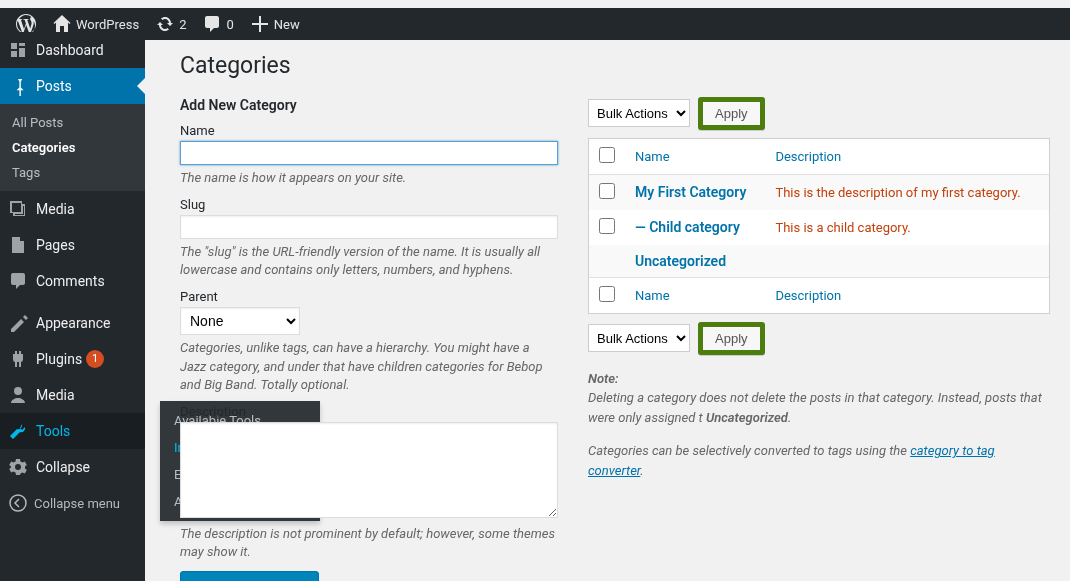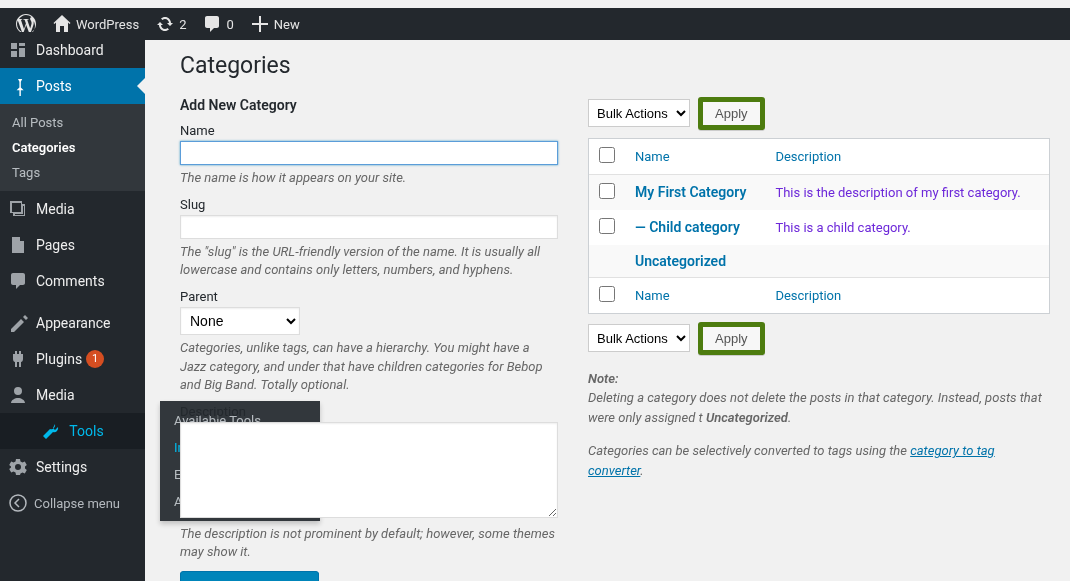"This is the description of" table.wp-list td.desc { color: #6d28d9 -> #c2410c }
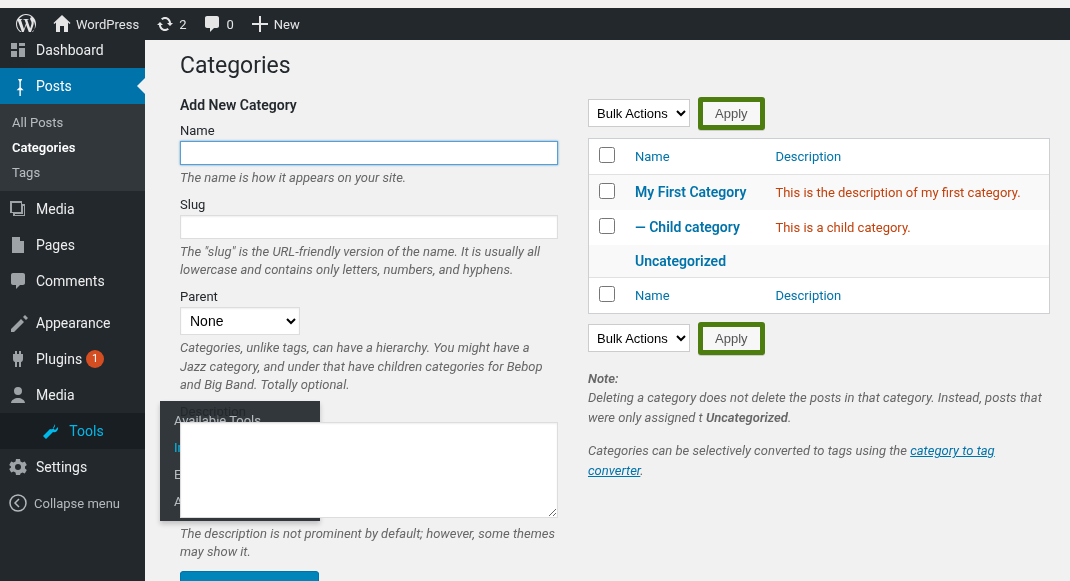"Tools" .menu-item.open { justify-content: center -> none }
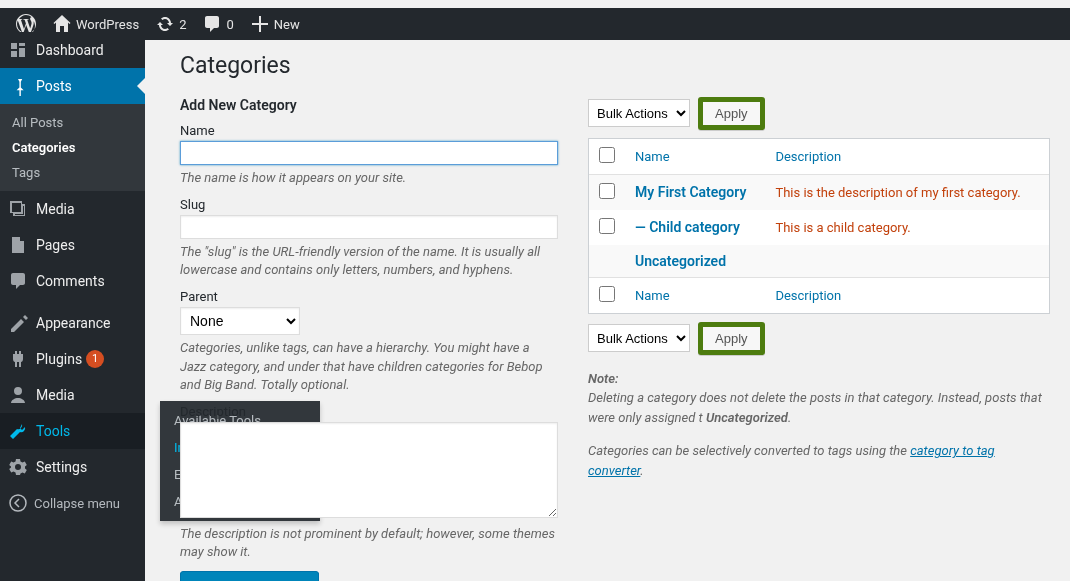"Settings" span { text: Settings -> Collapse }
